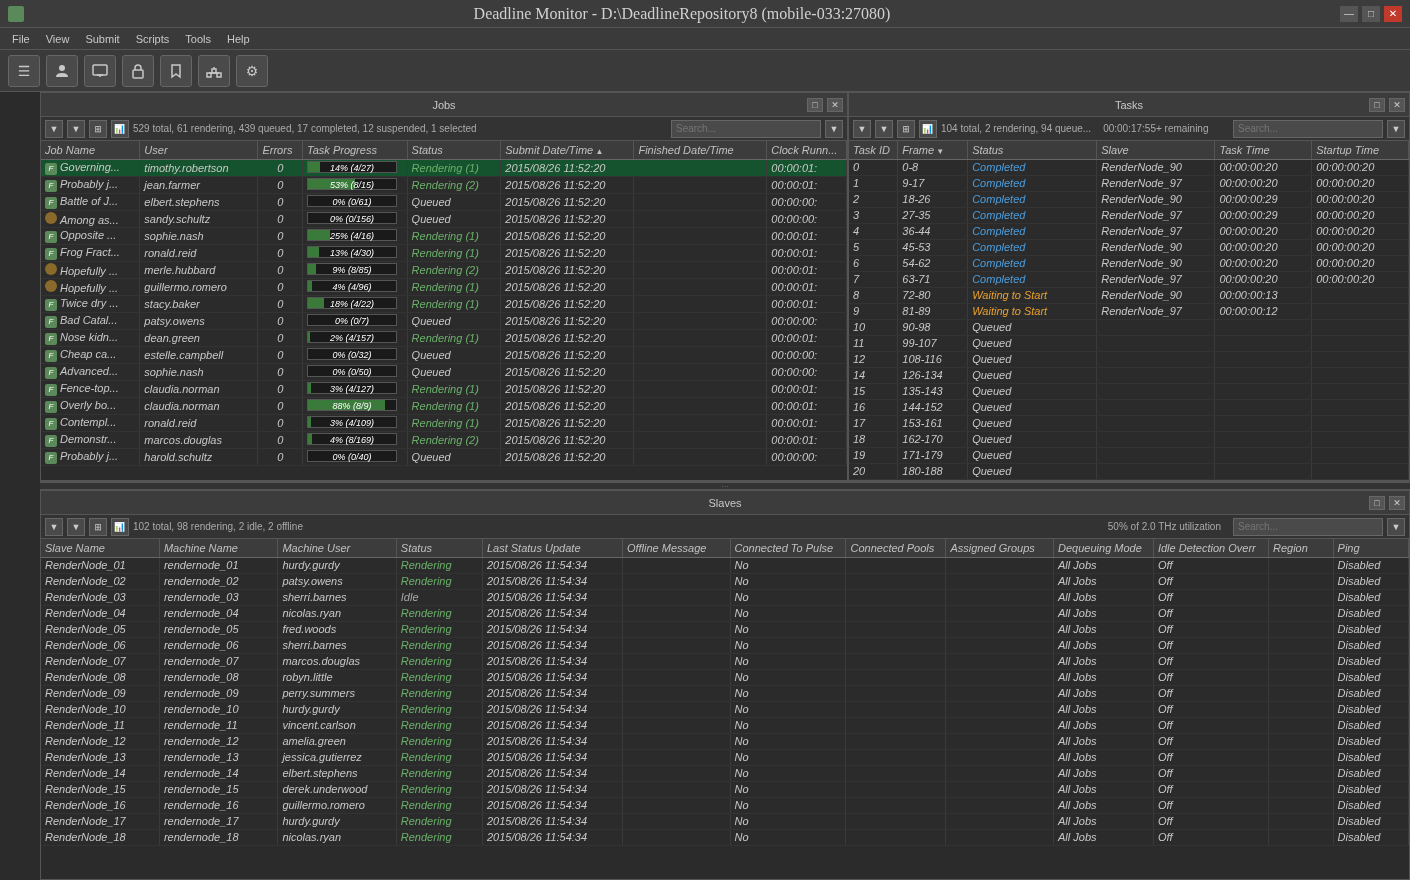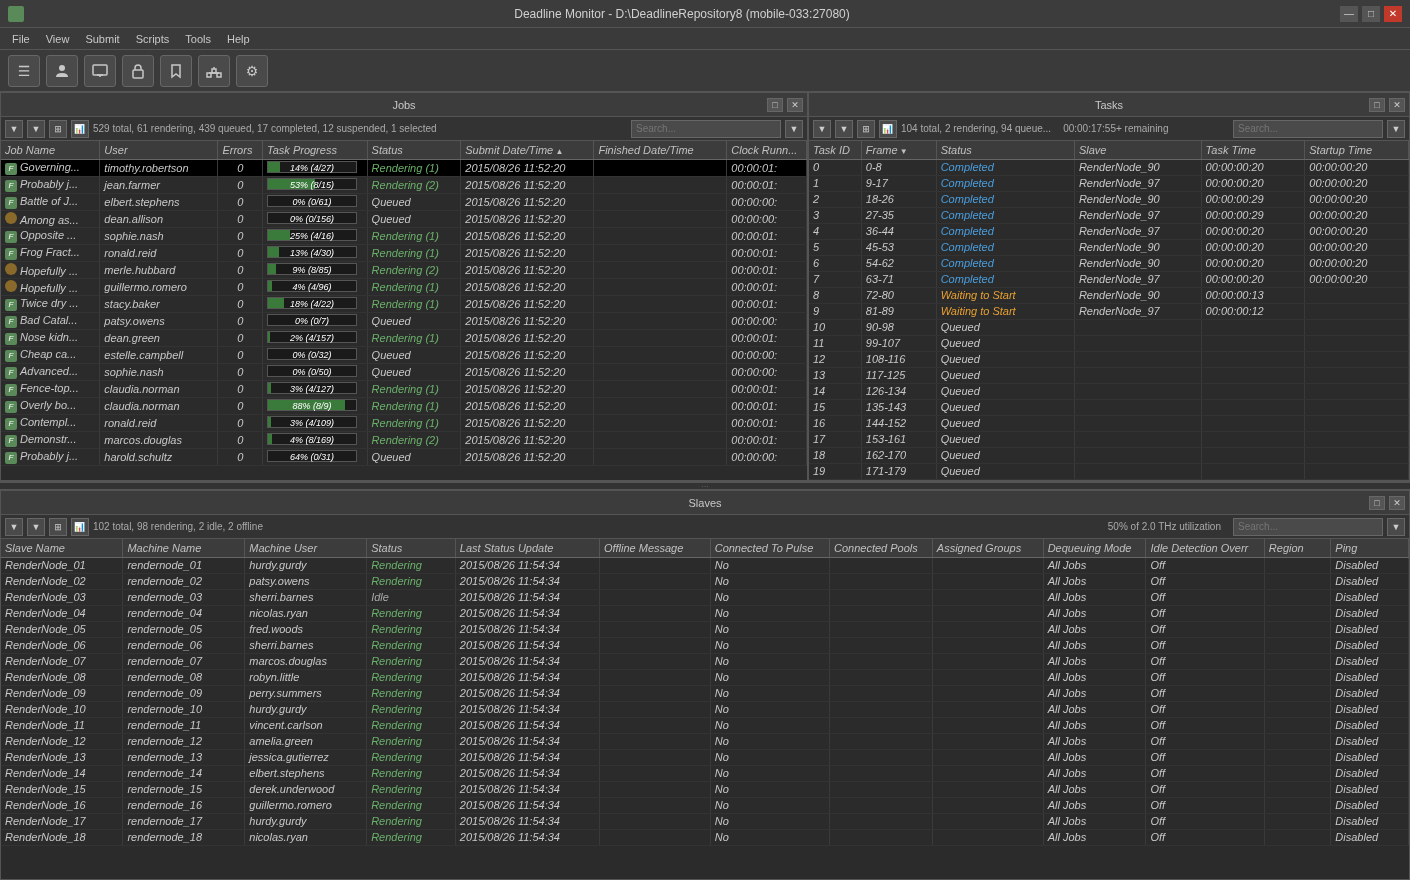"Deadline Monitor -" #title-text { font-family: none -> Liberation Serif, serif; font-size: 12px -> 16px }
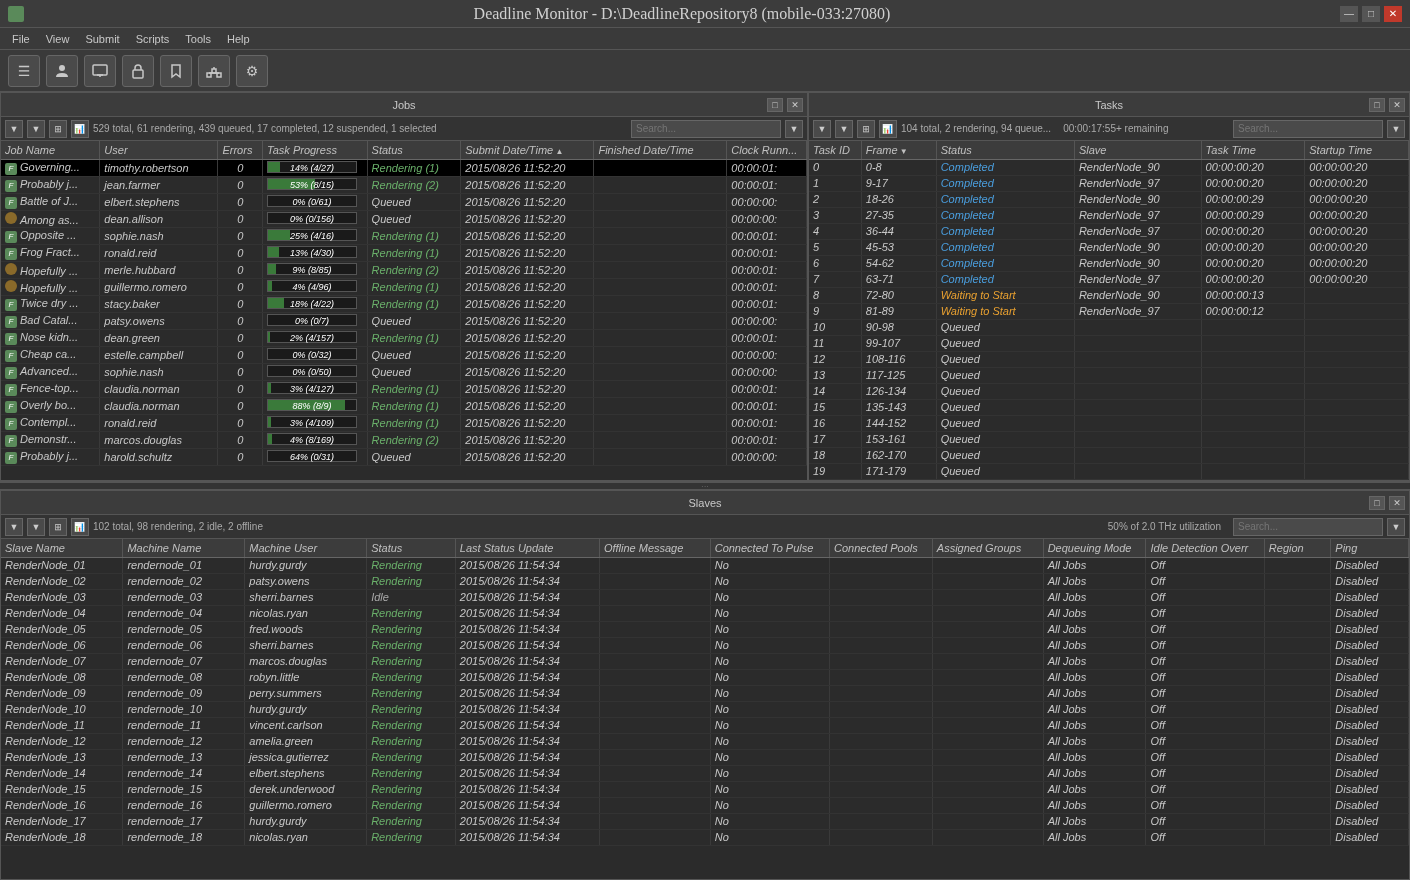"Jobs" #main-container { margin-left: none -> 40px }
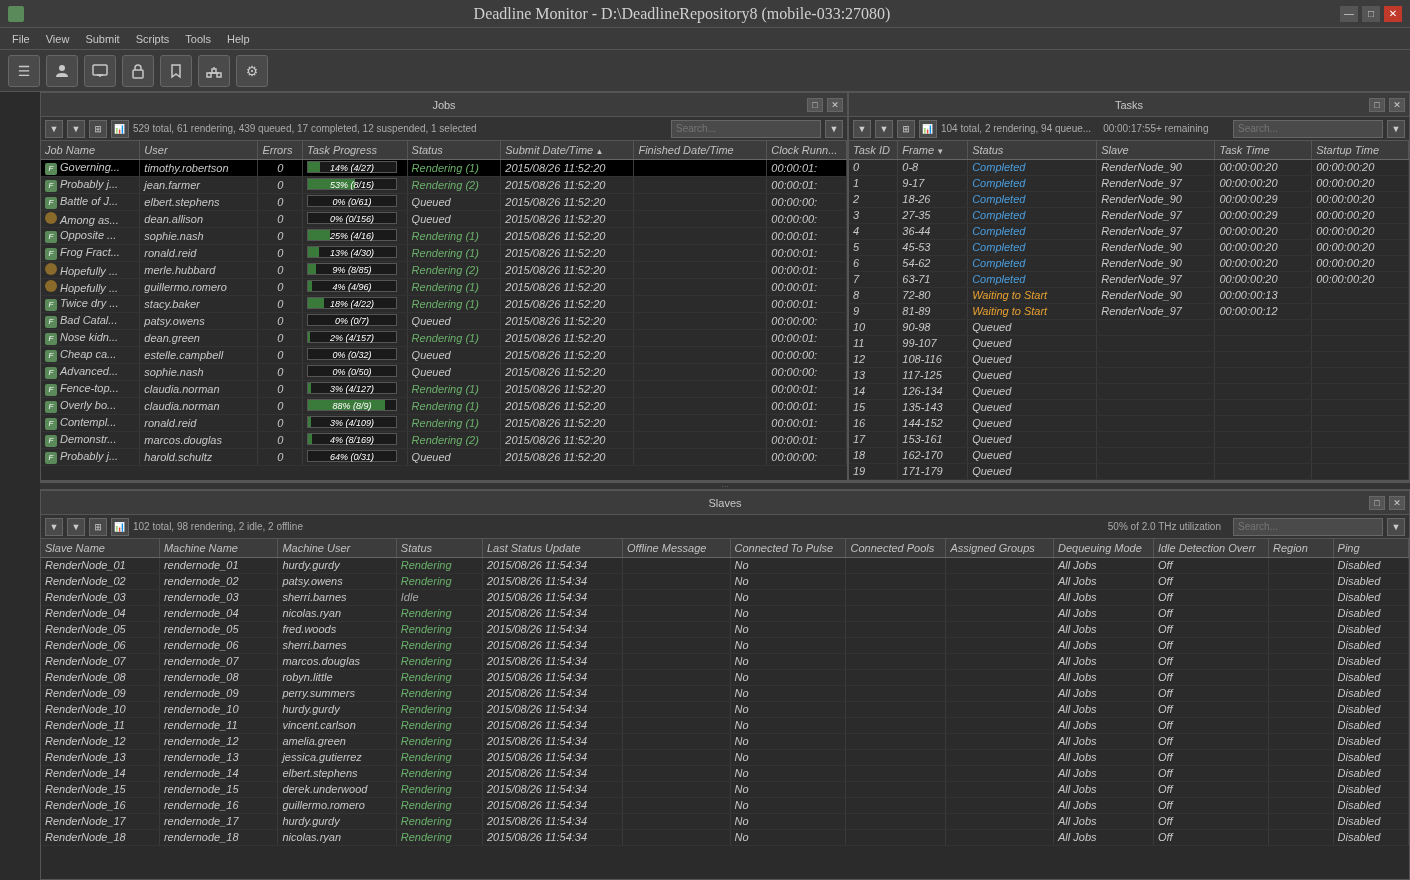"F Governing..." .data-table tr.selected { background: #000000 -> #14532d }
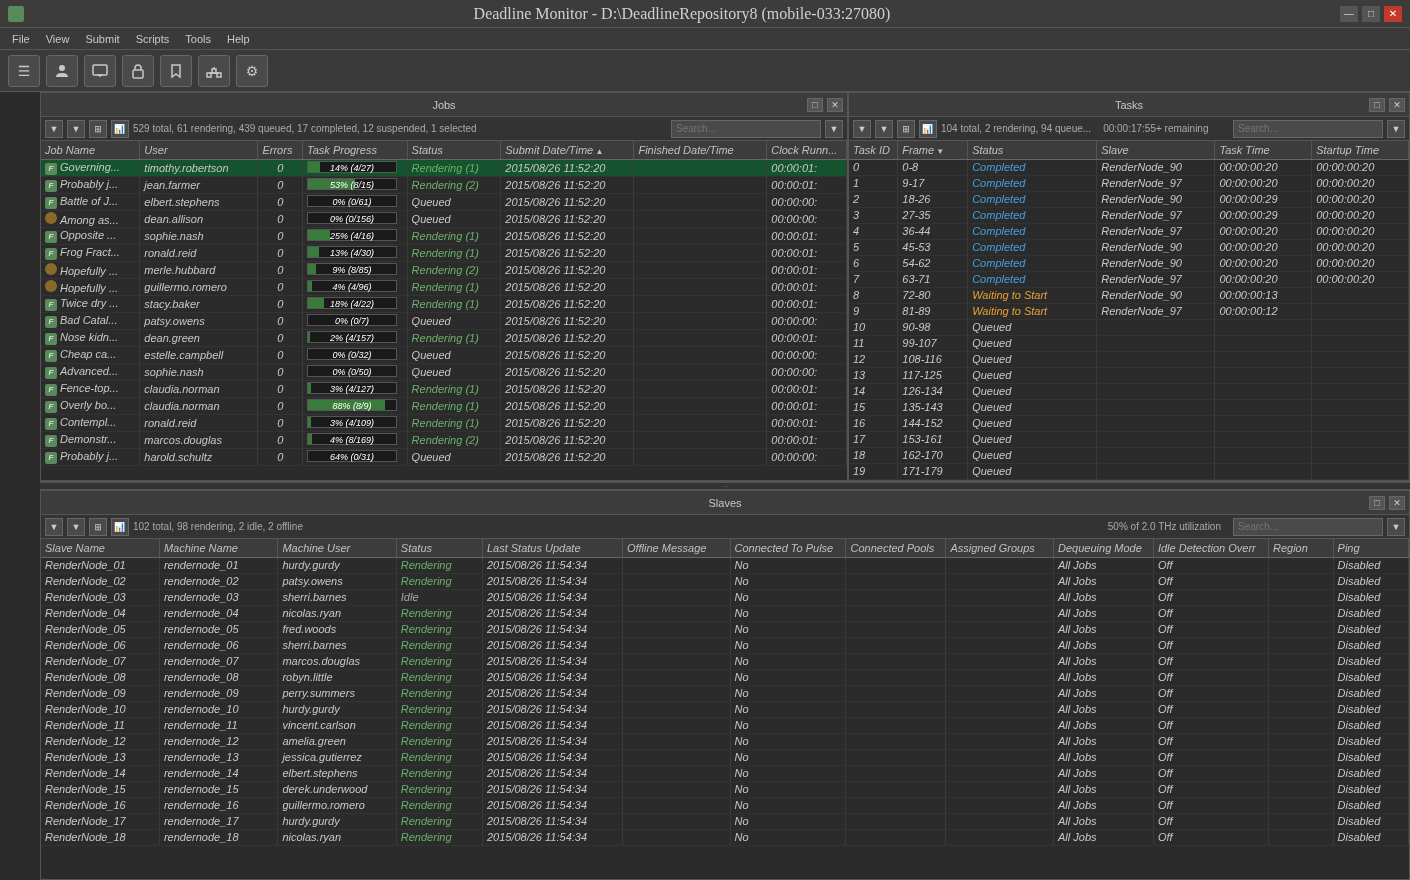"dean.allison" td { text: dean.allison -> sandy.schultz }
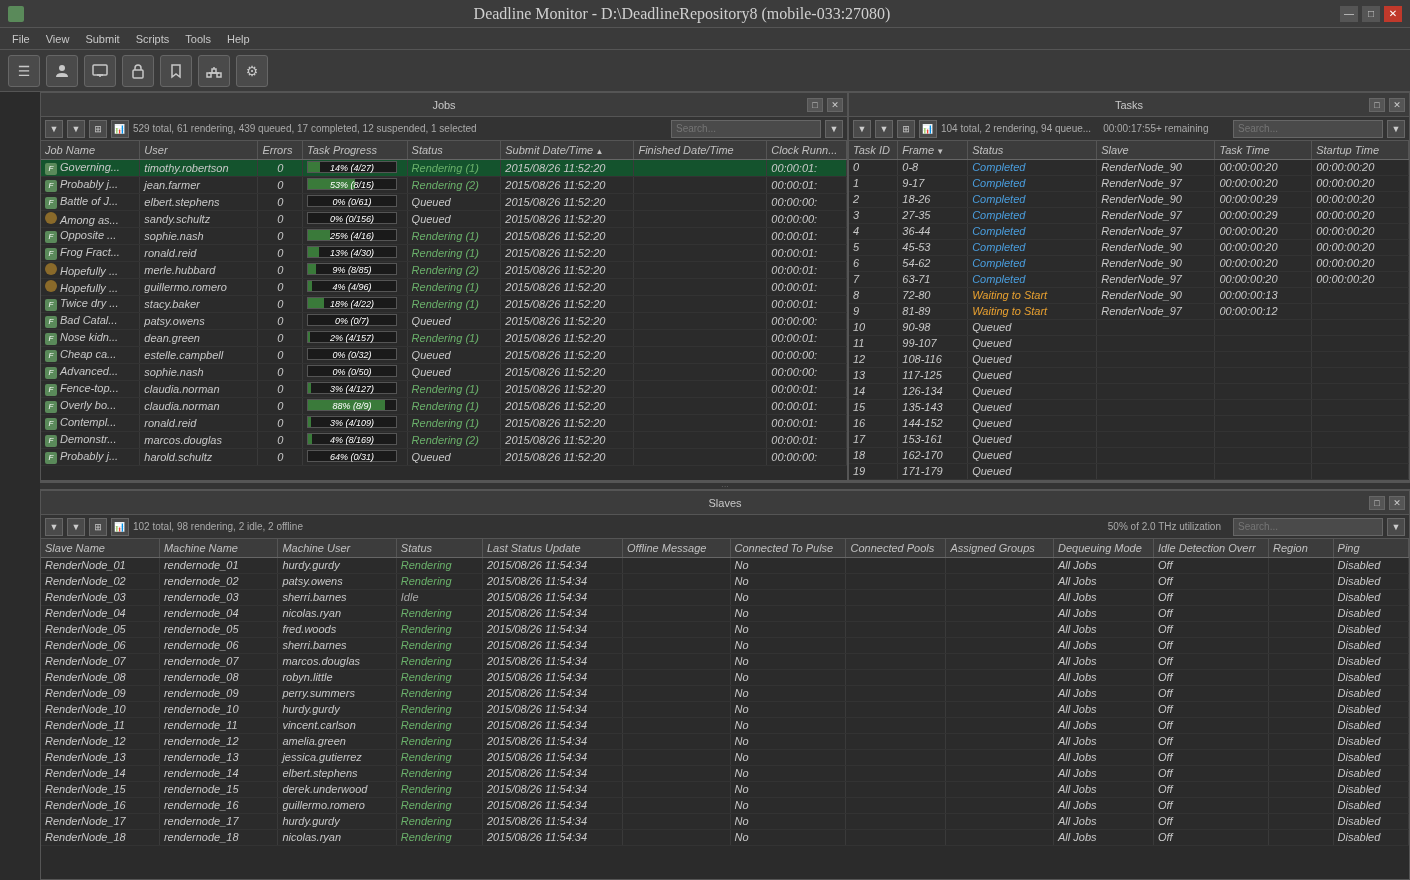"13" tr { html: <tr> <td>13</td> <td>117-125</td> <td>Queued</td> <td></td> <td></td> <td></td> </tr> -> none }
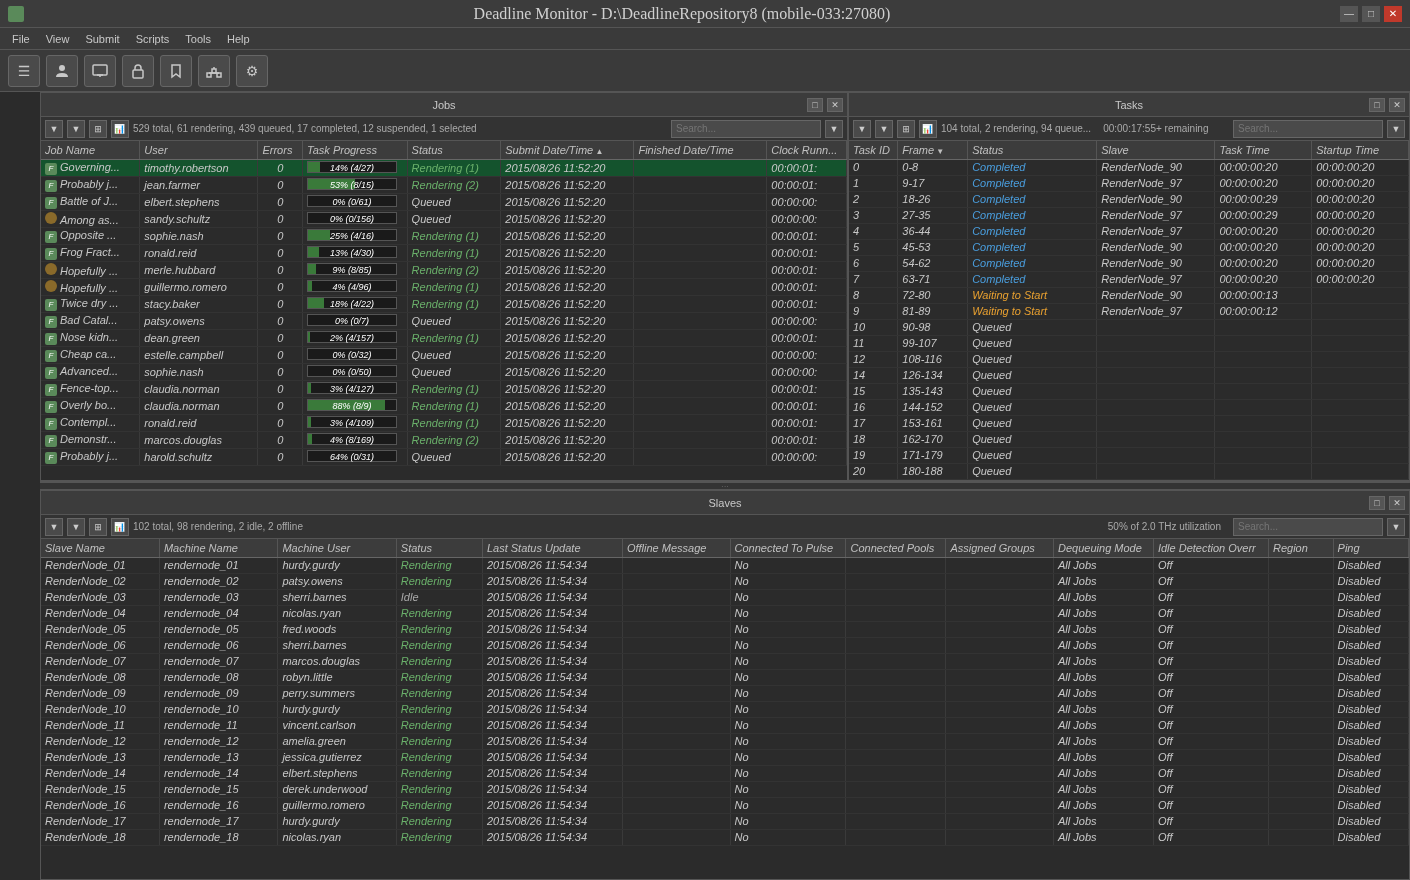"64% (0/31)" span.progress-text { text: 64% (0/31 -> 0% (0/40 }
